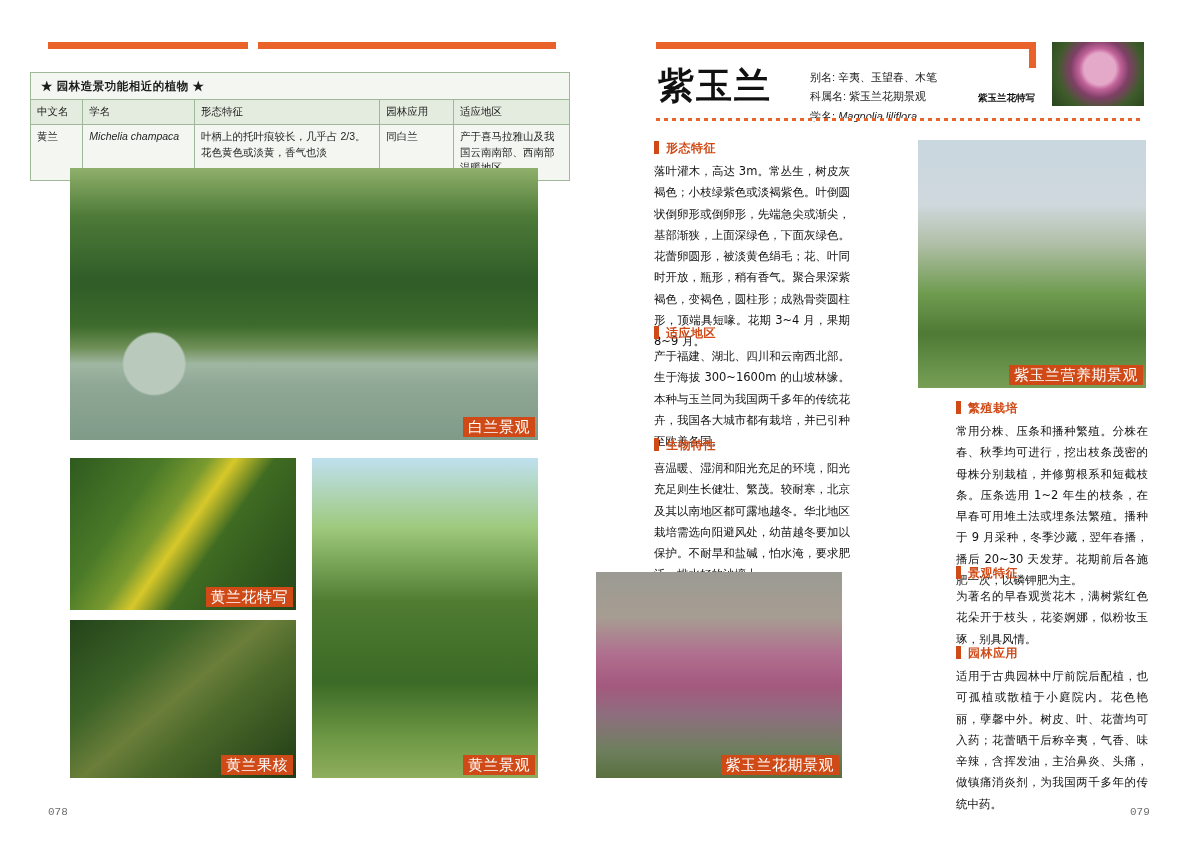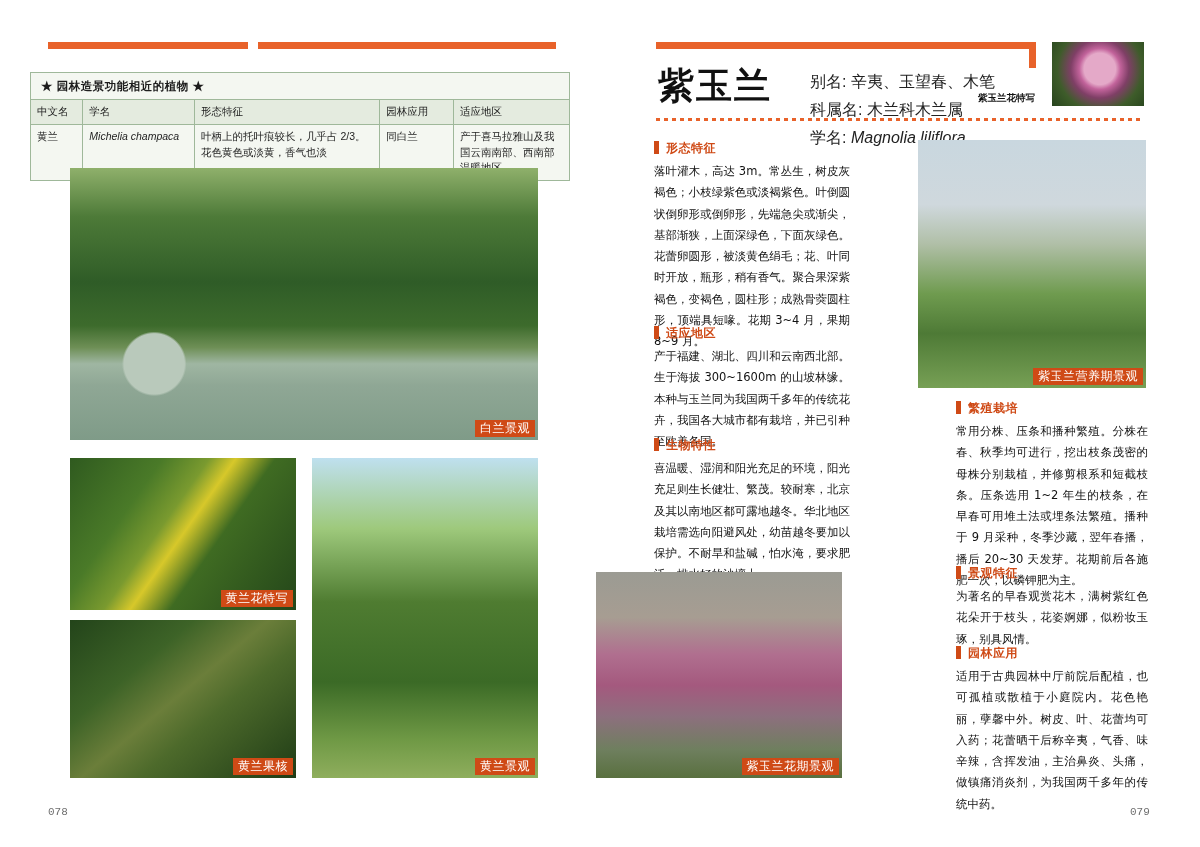"别名: 辛夷、玉望春、木笔" .title-meta { font-size: 16px -> 11px }
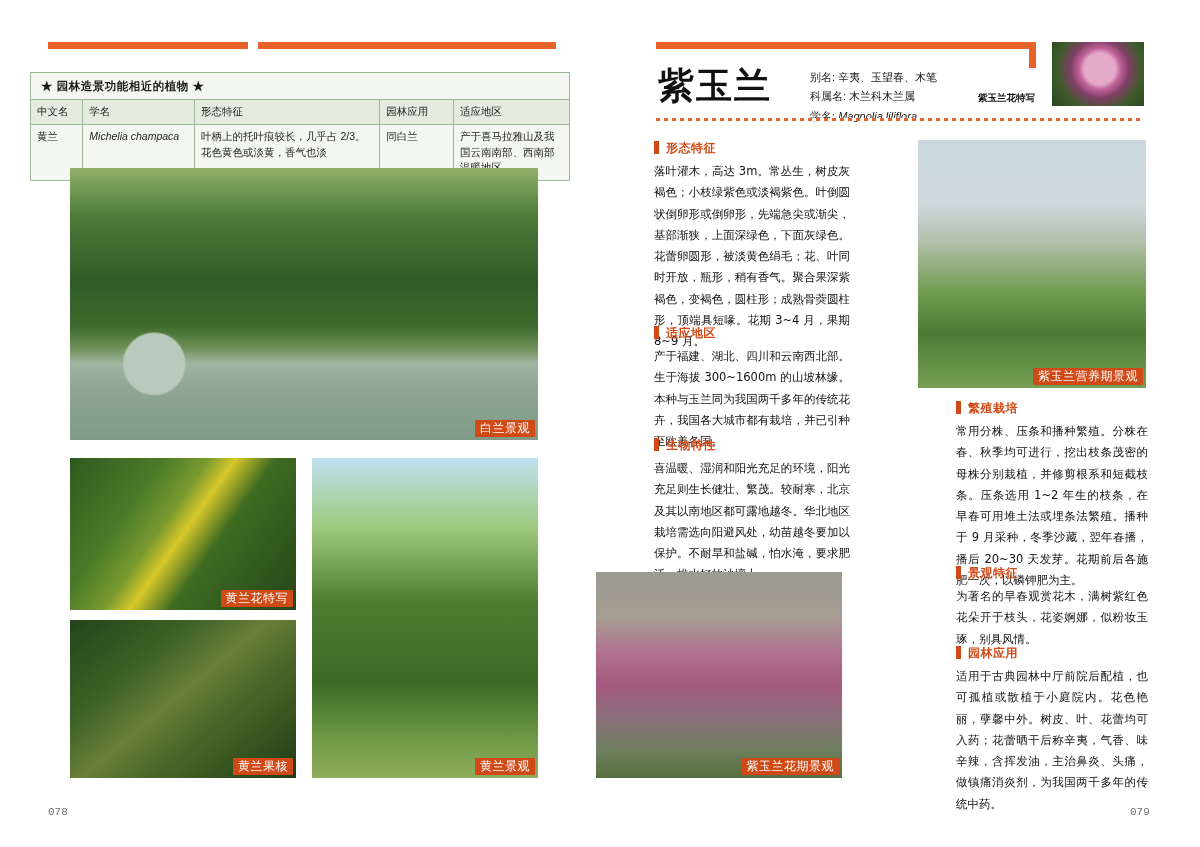"科属名: 木兰科木兰属" div { text: 木兰科木兰属 -> 紫玉兰花期景观 }
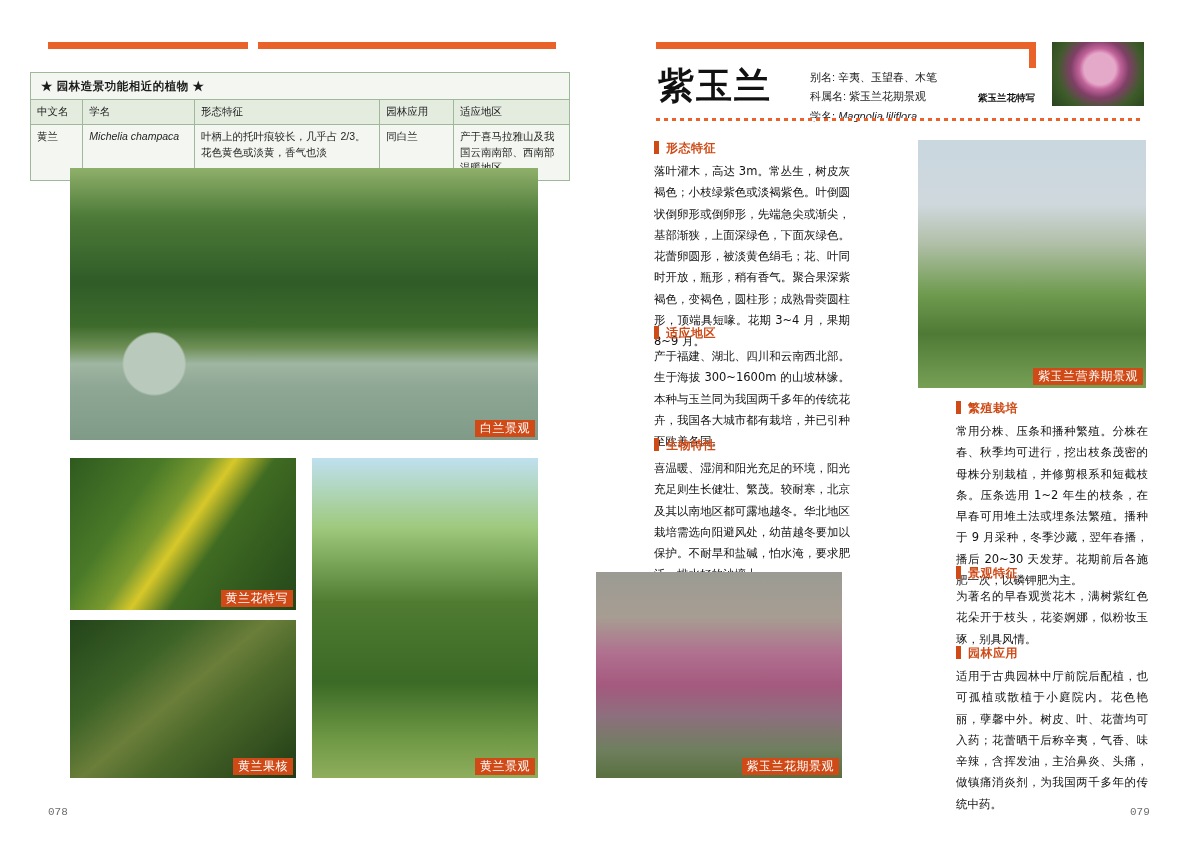"紫玉兰营养期景观" .cap { font-size: 12px -> 15px }
